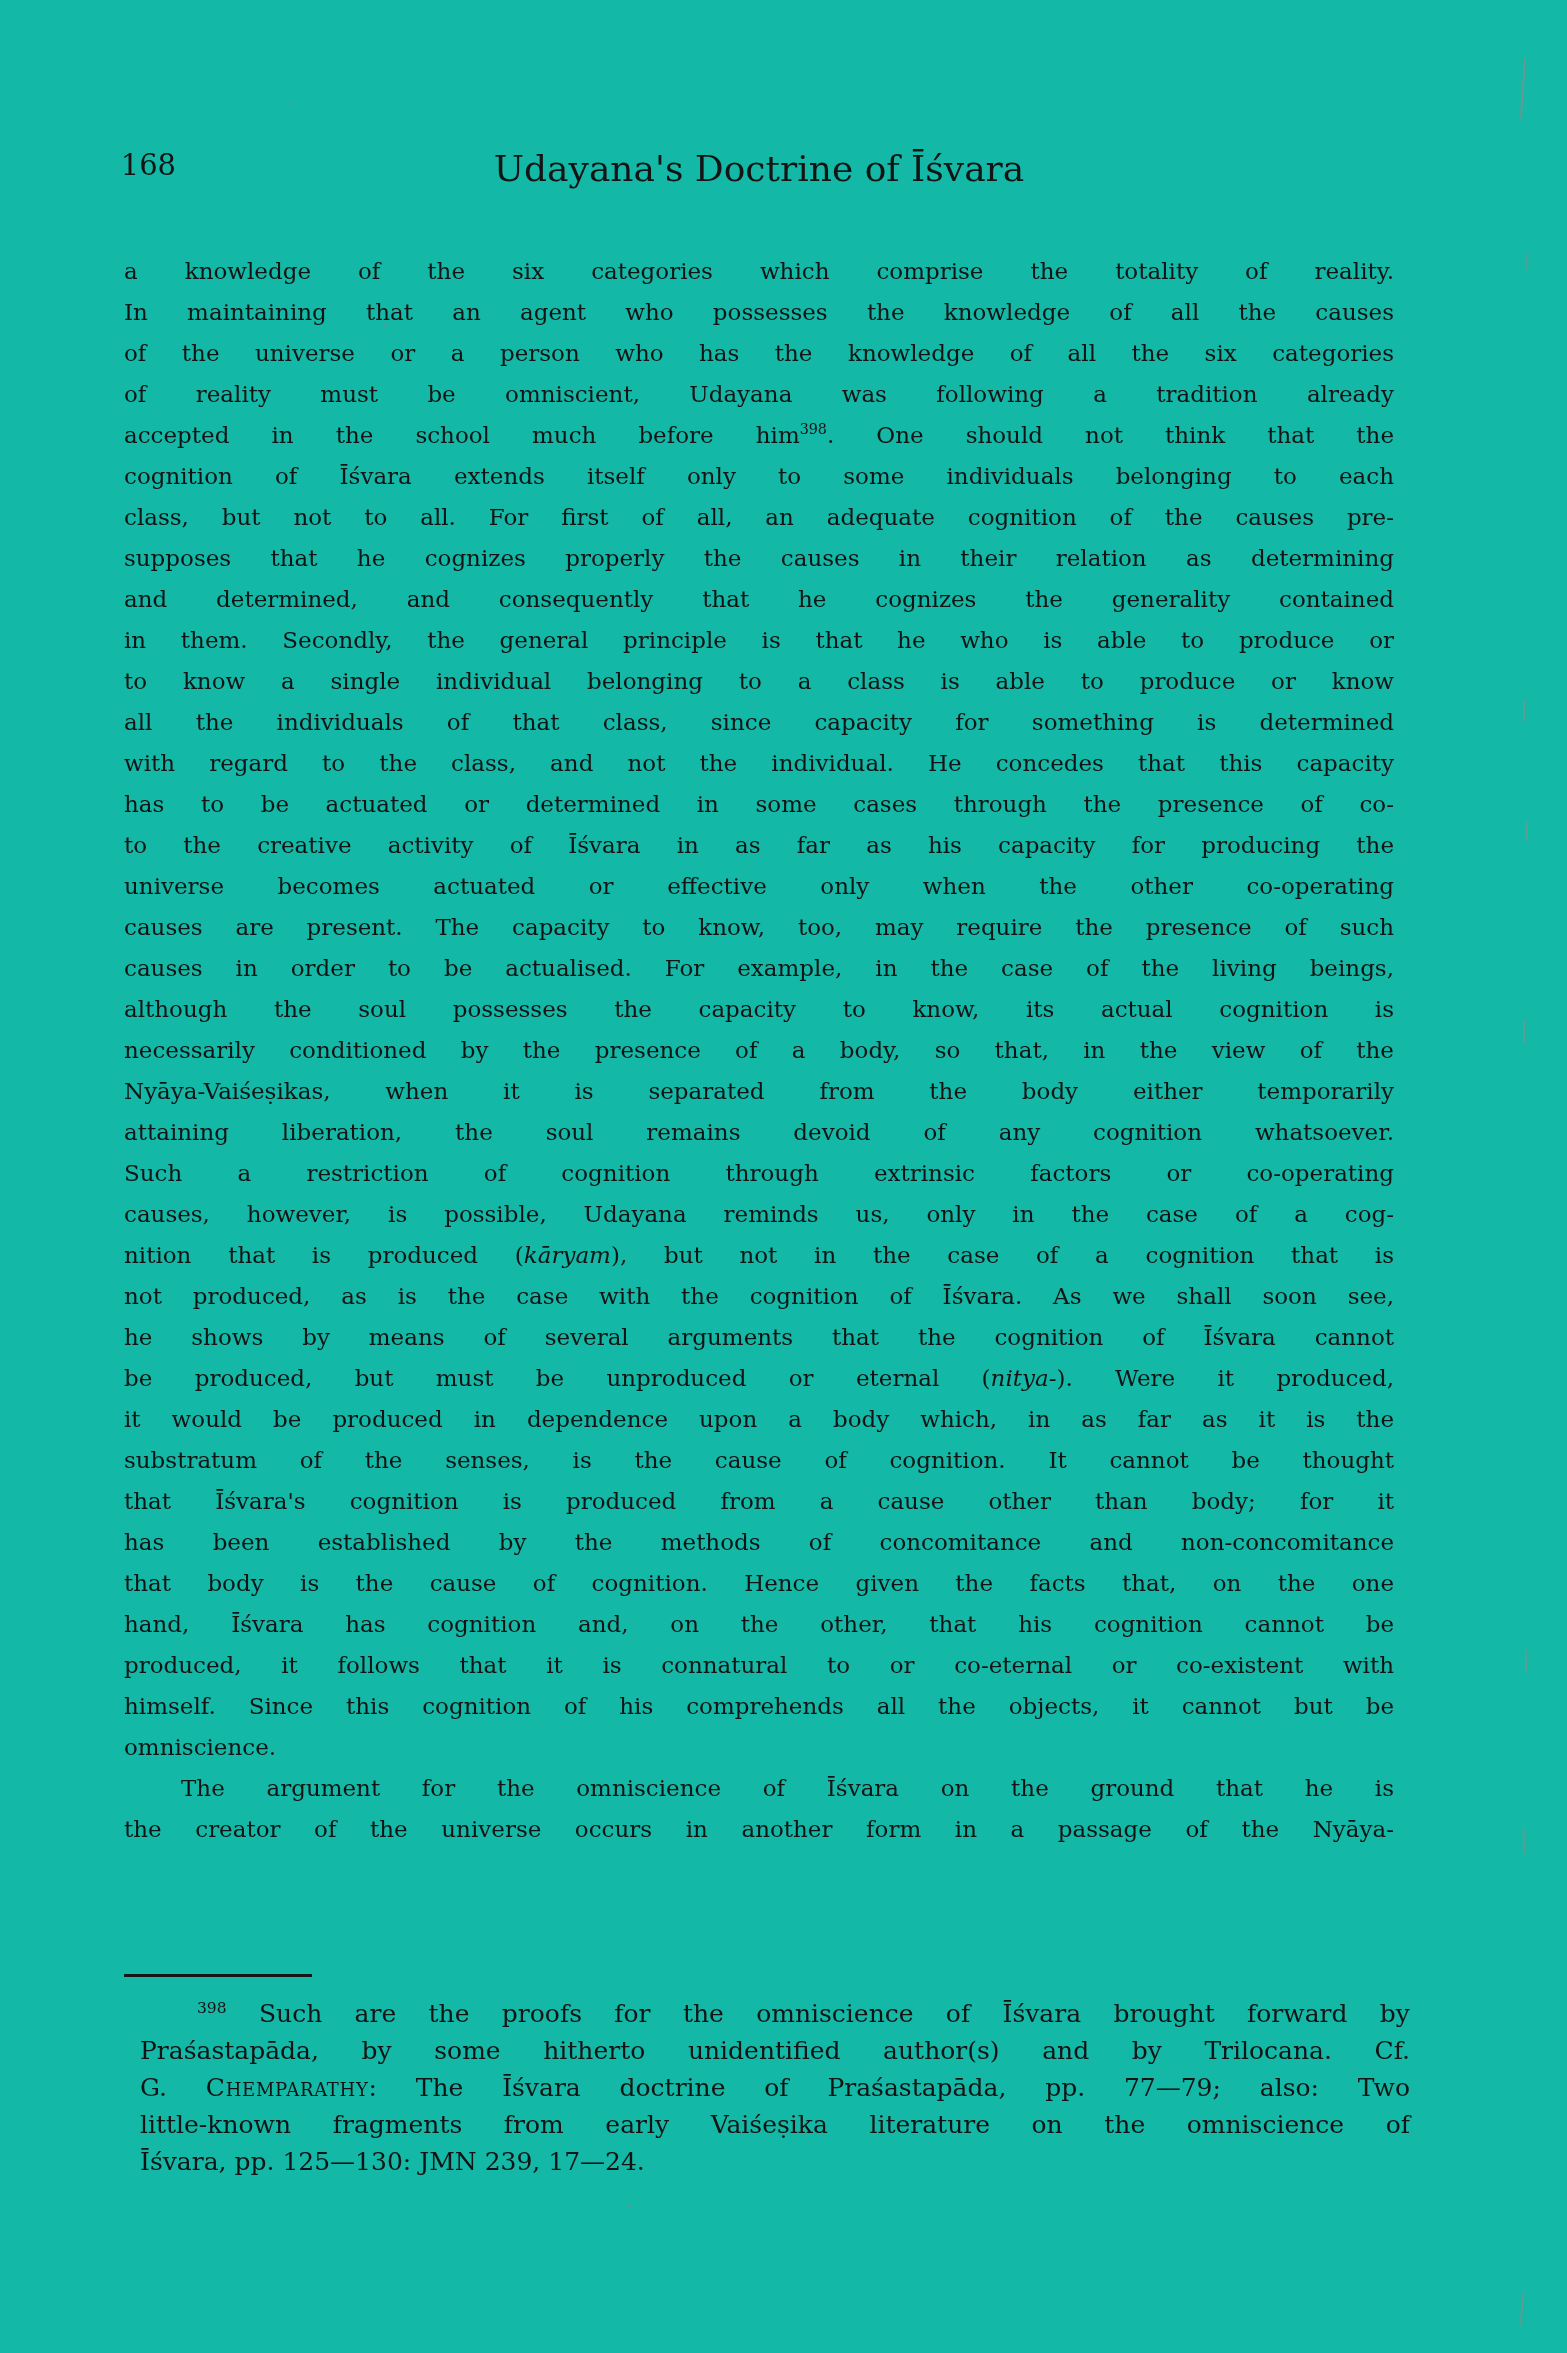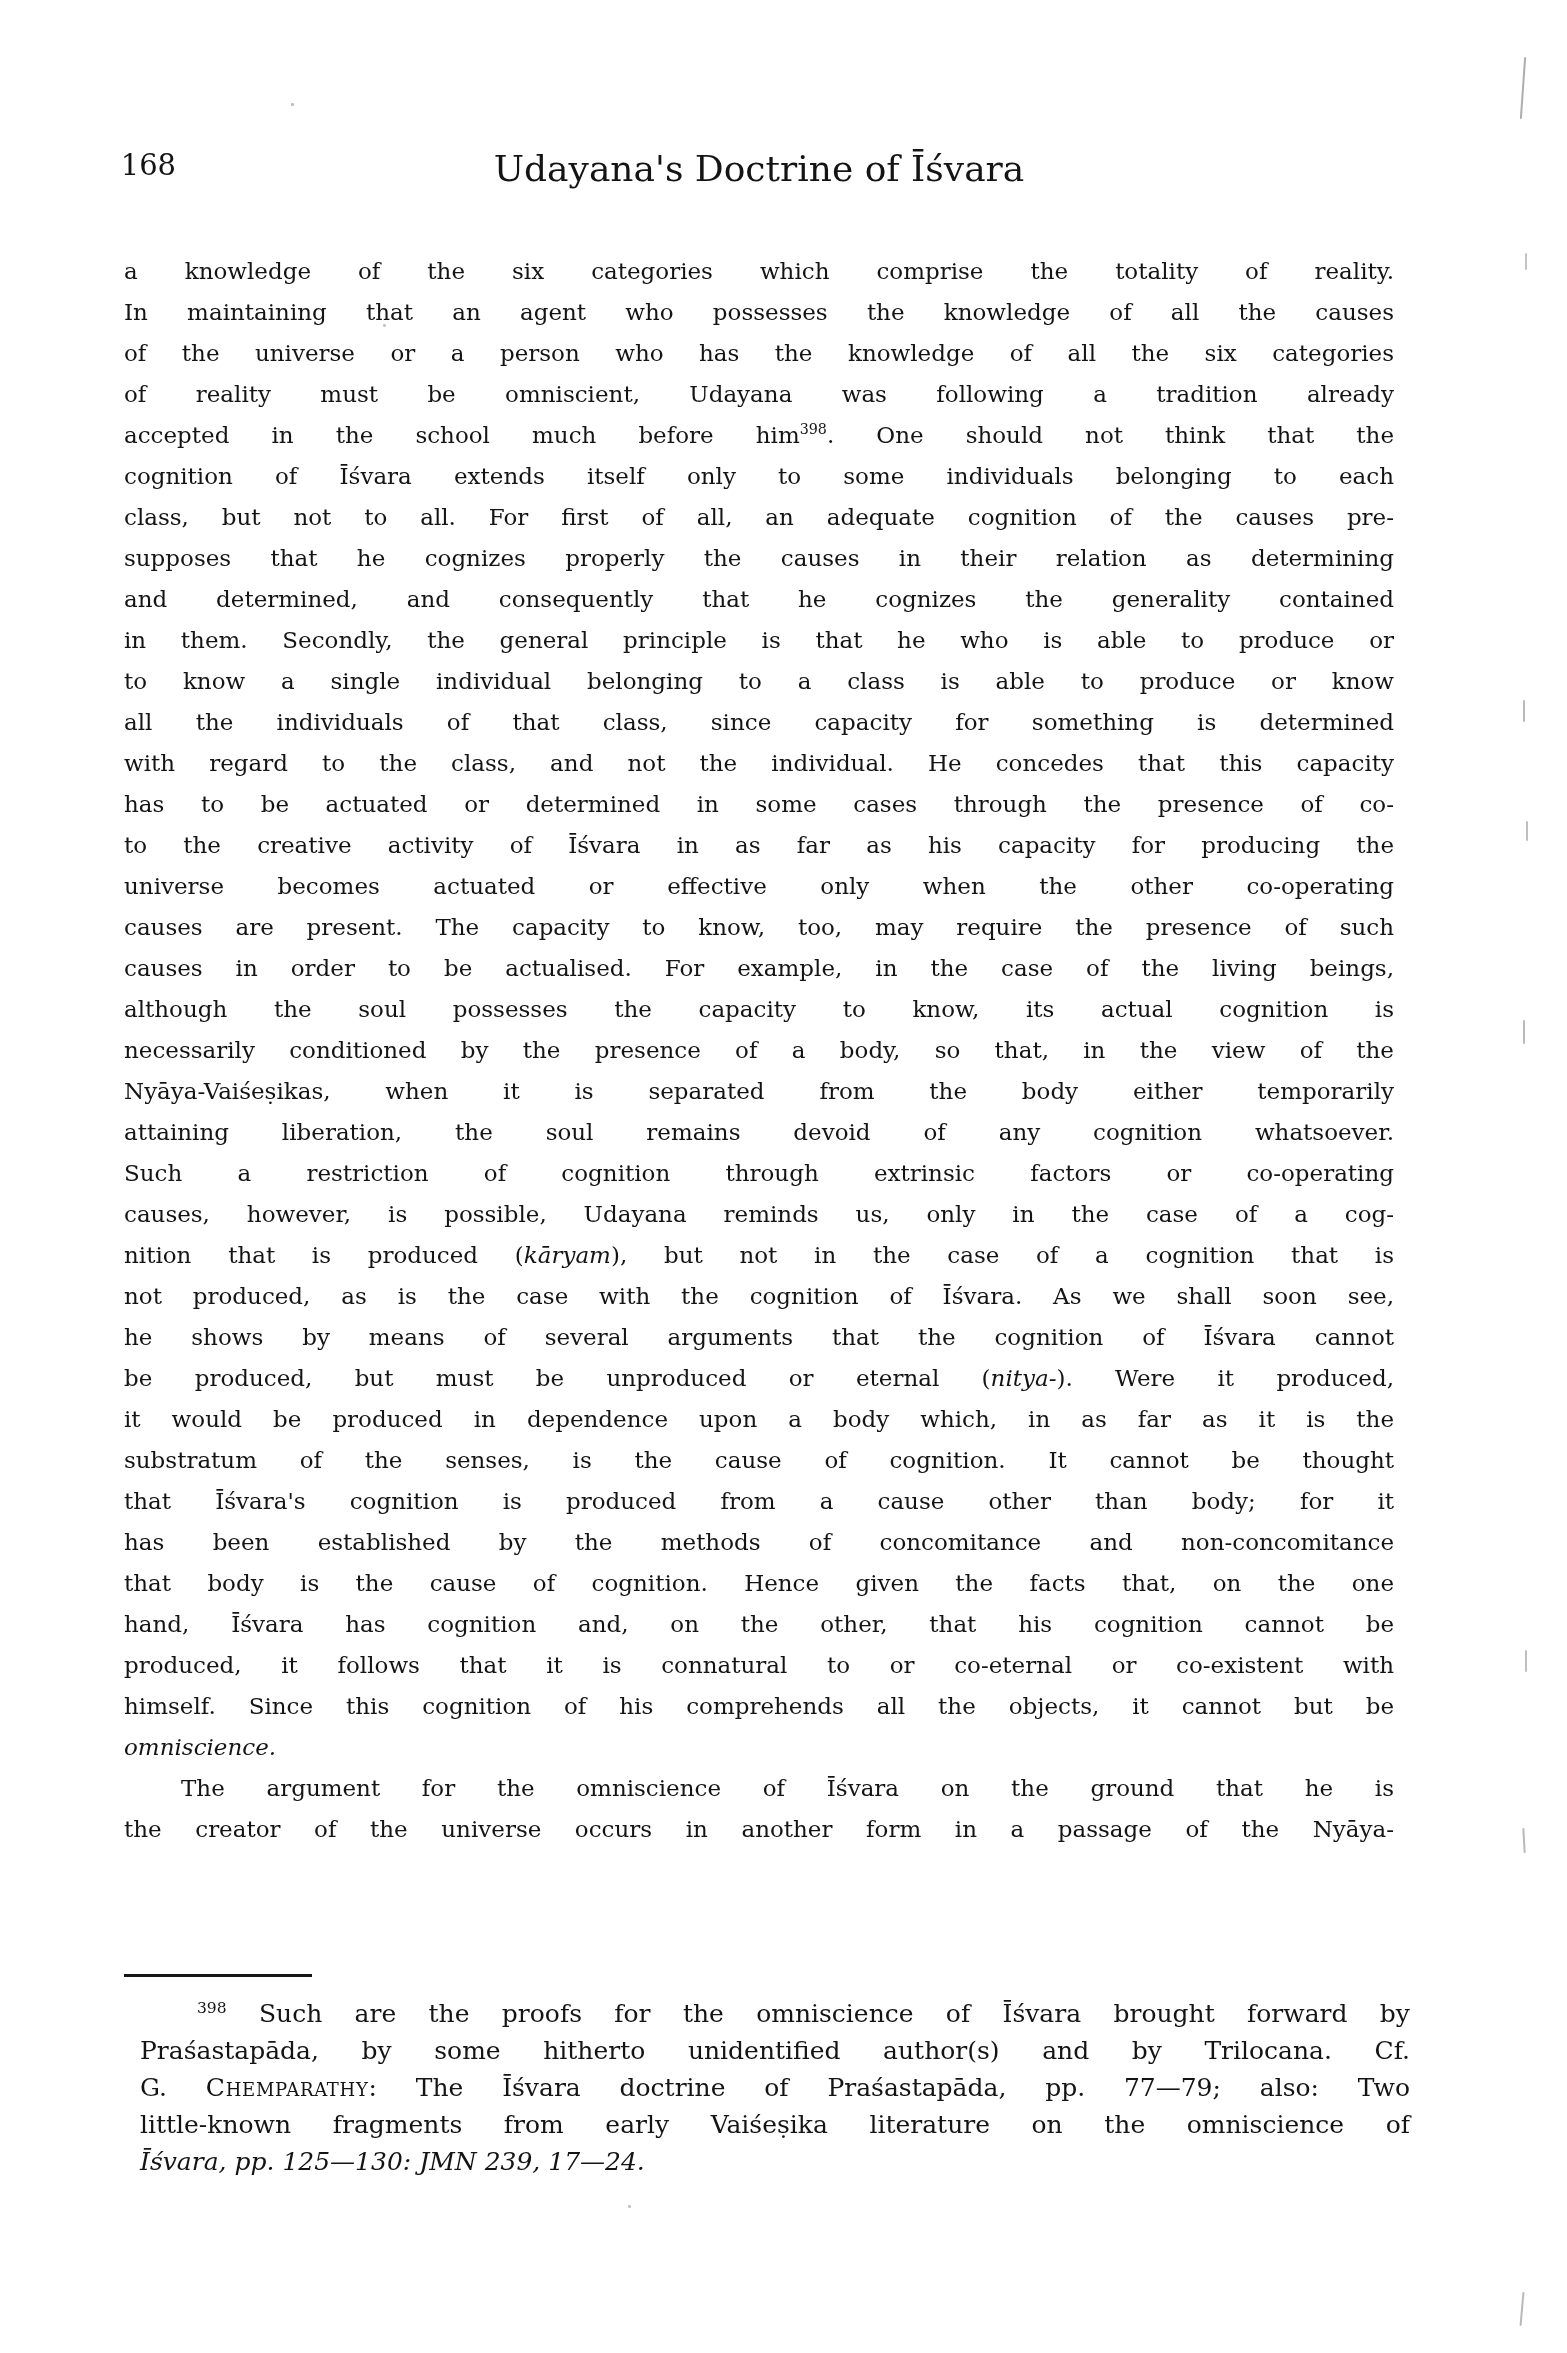"168" .page { background: #ffffff -> #14b8a6 }
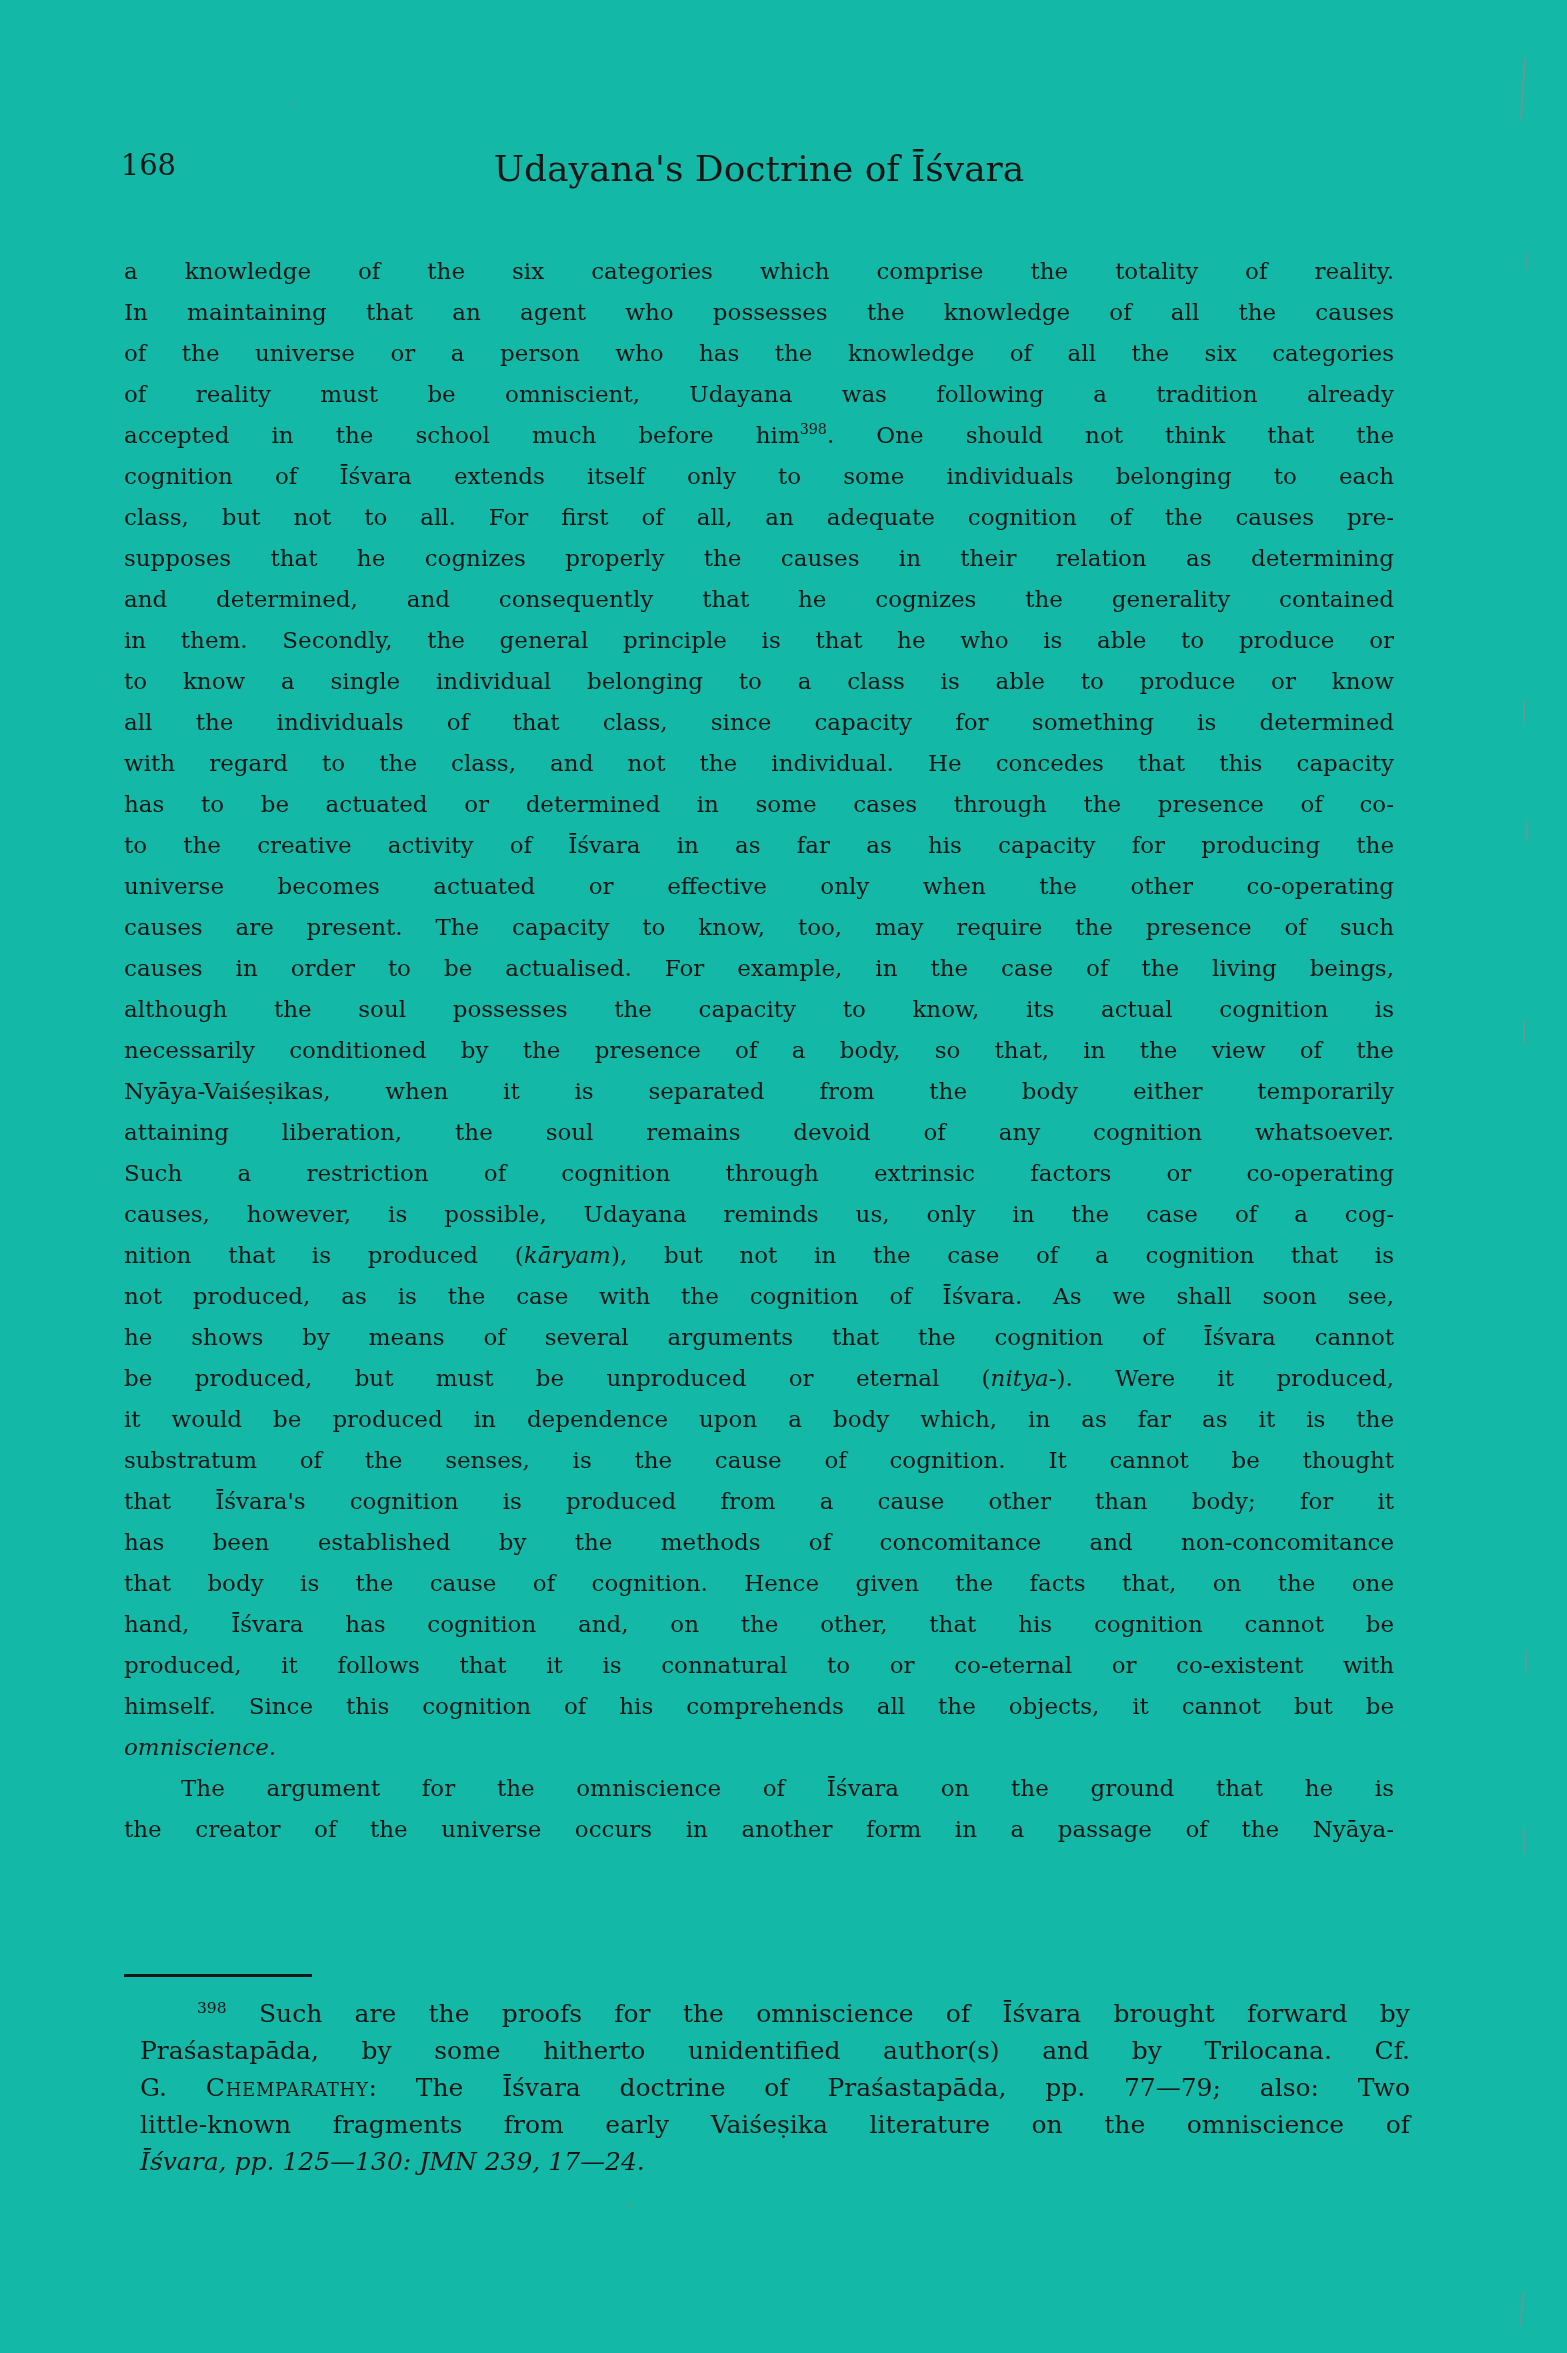"omniscience." .line.noj { font-style: italic -> none }
